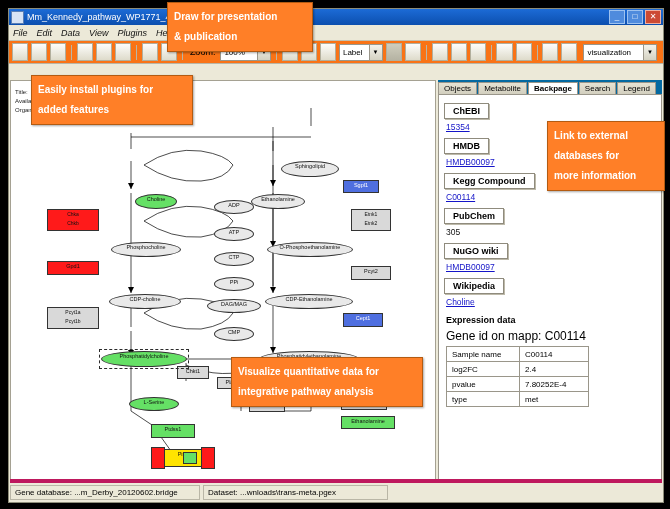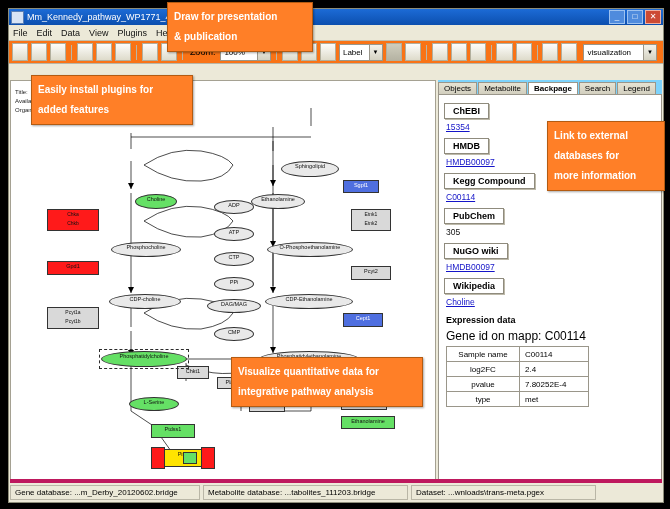"File" .menubar { font-style: none -> italic }
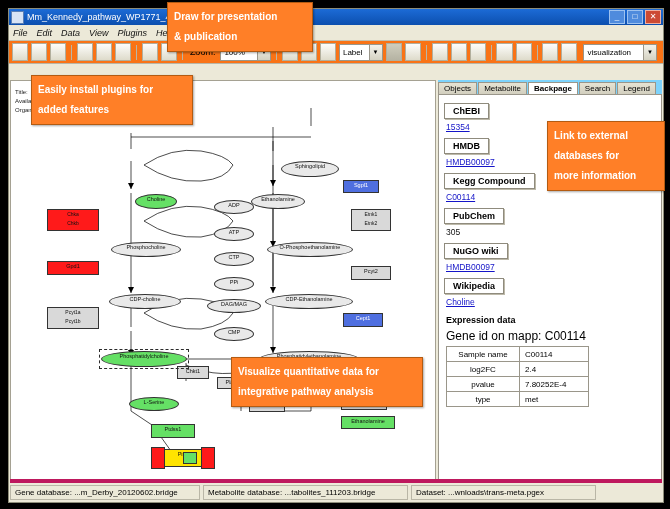"Objects" .sidepanel { background: #7dd3fc -> #0369a1 }
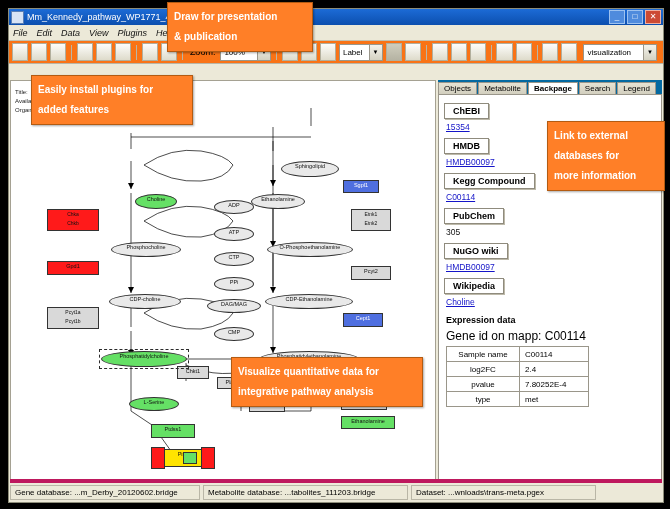"Sample name" table.exp td.k { text-align: center -> none }
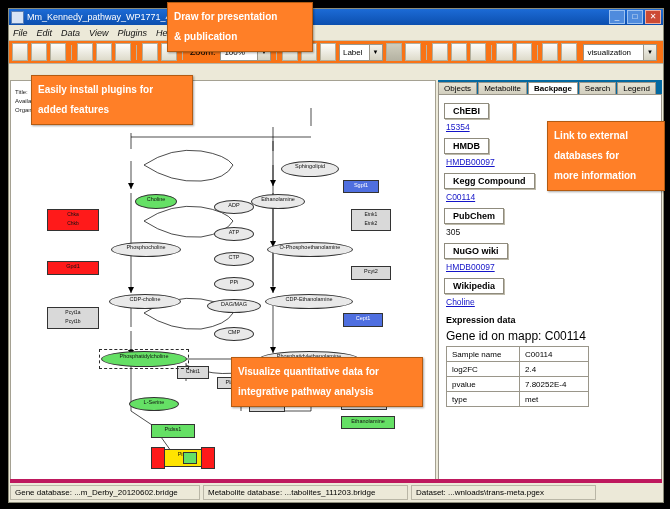"Metabolite database:" div.cell { html: <div>Metabolite database: ...tabolites_111203.bridge</div> -> none }
